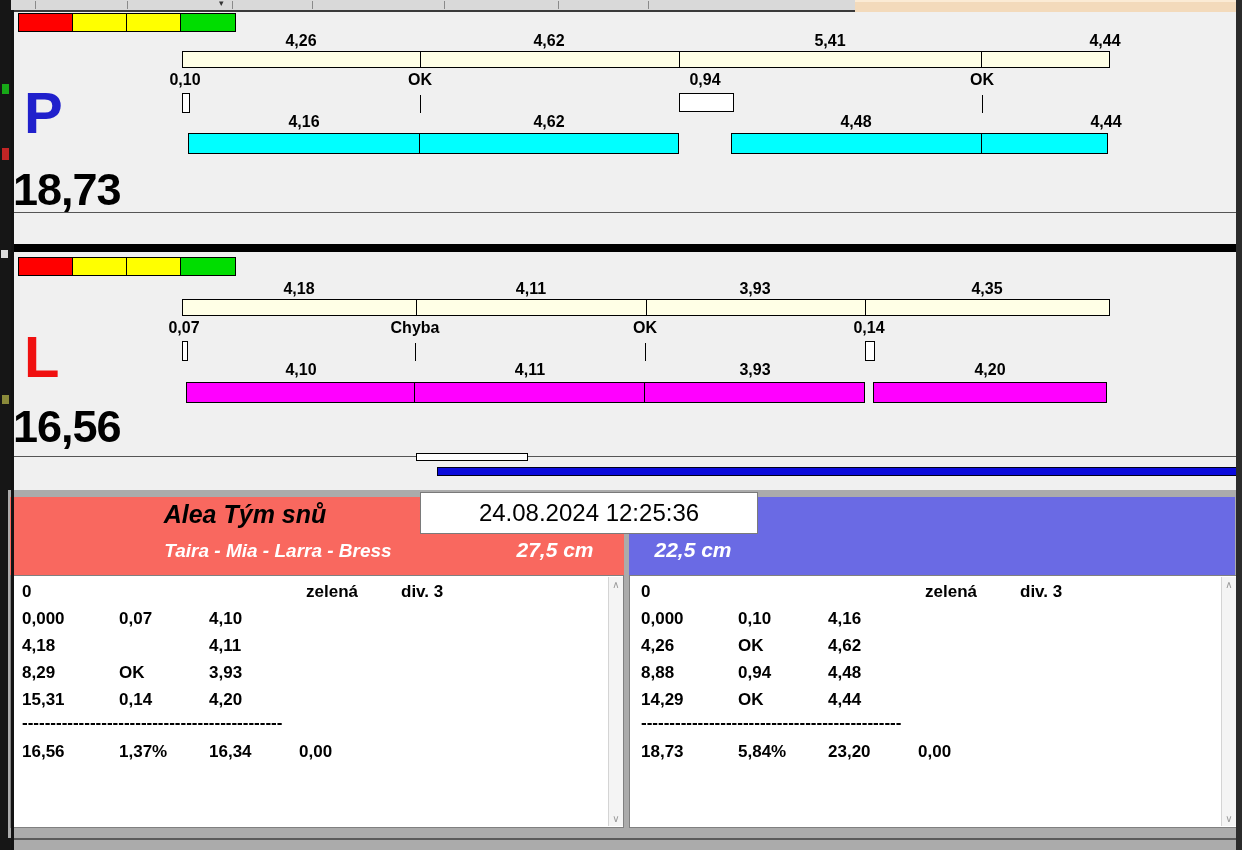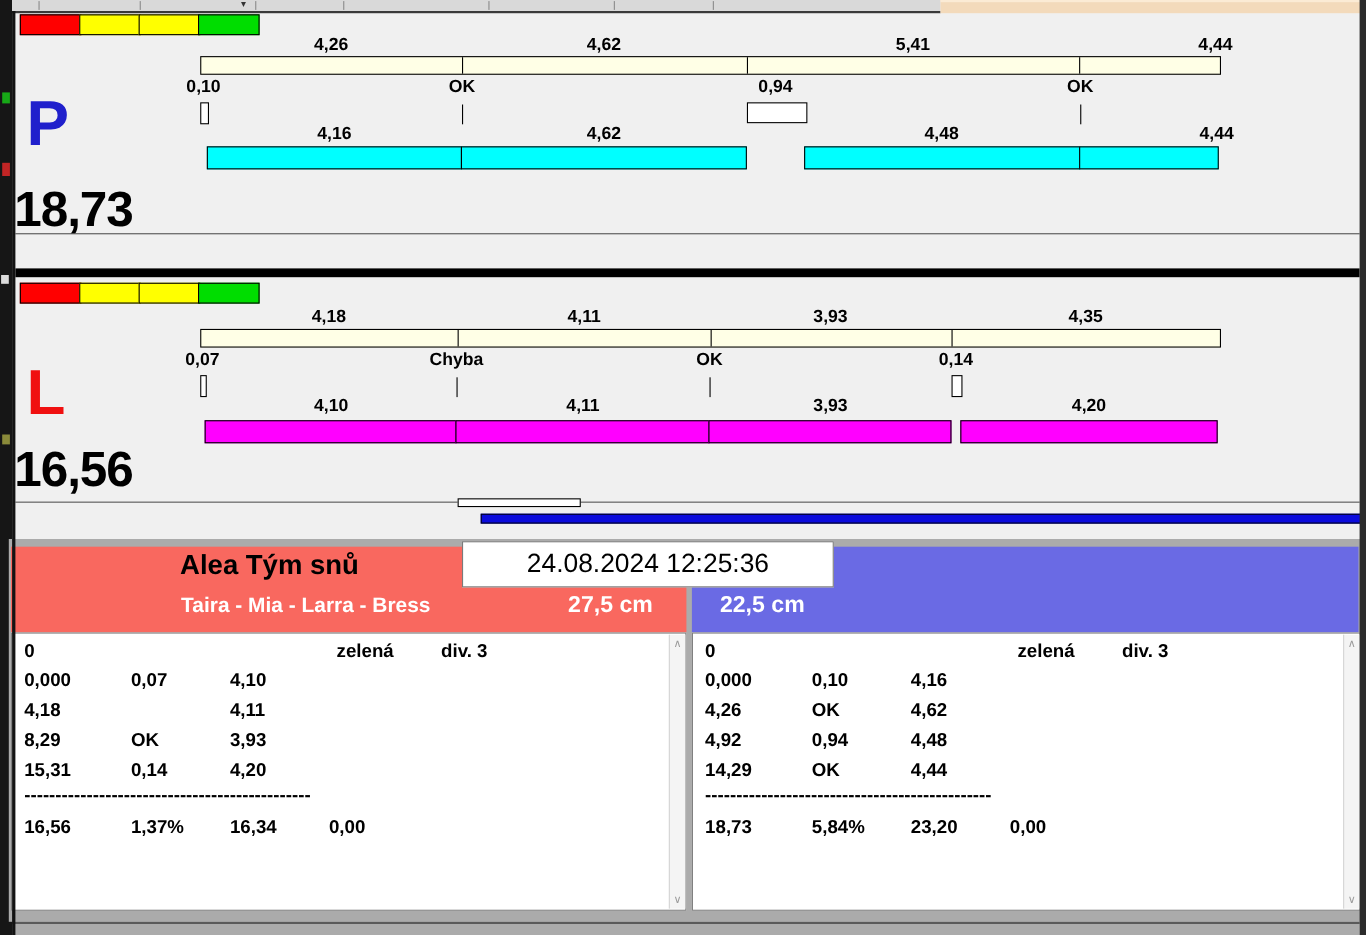"Alea Tým snů" .team-header { font-style: none -> italic }
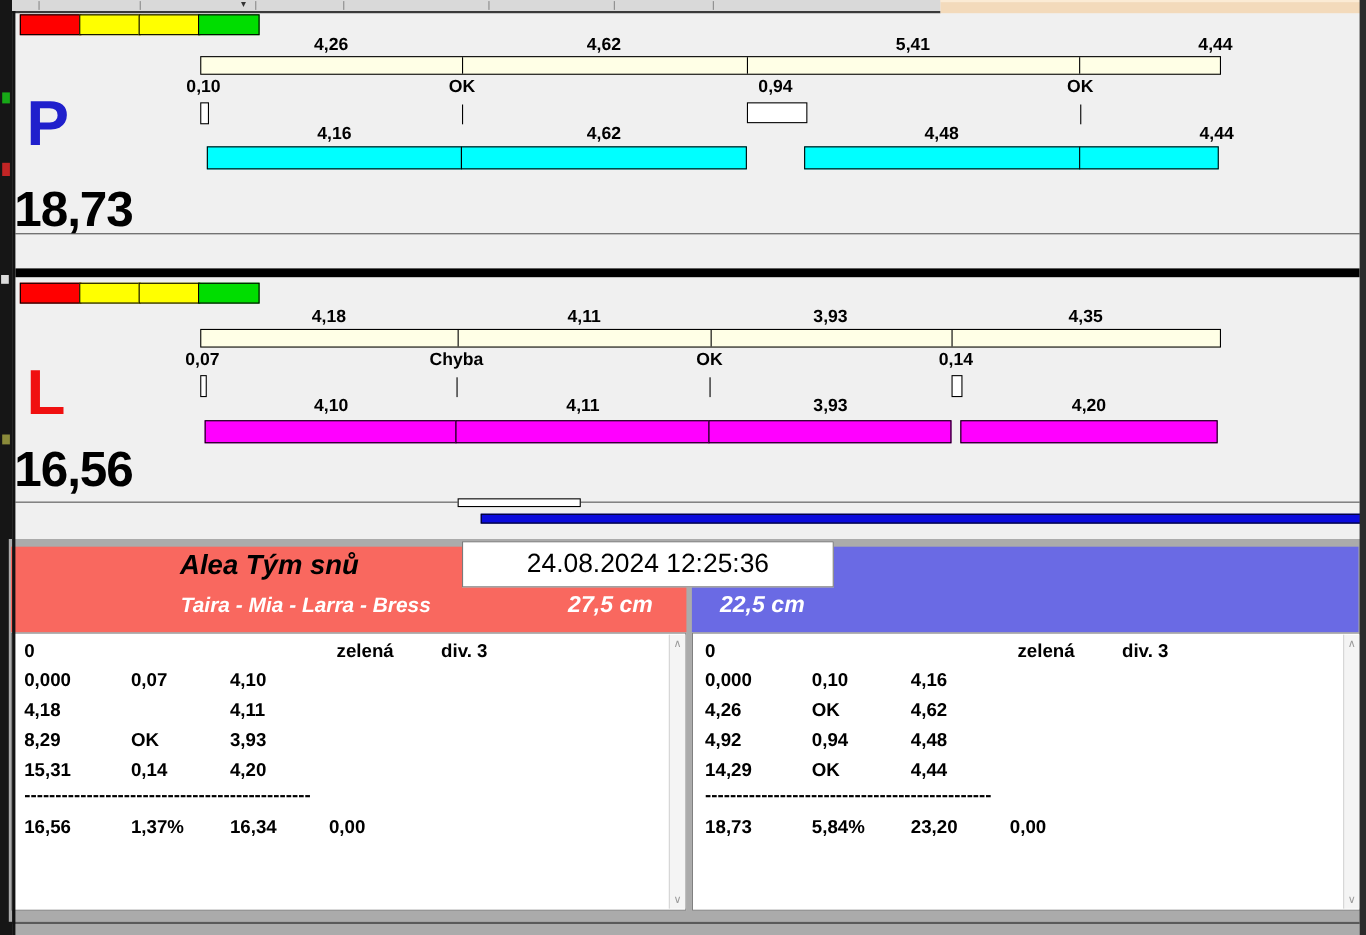"4,92" div.cell { text: 4,92 -> 8,88 }
